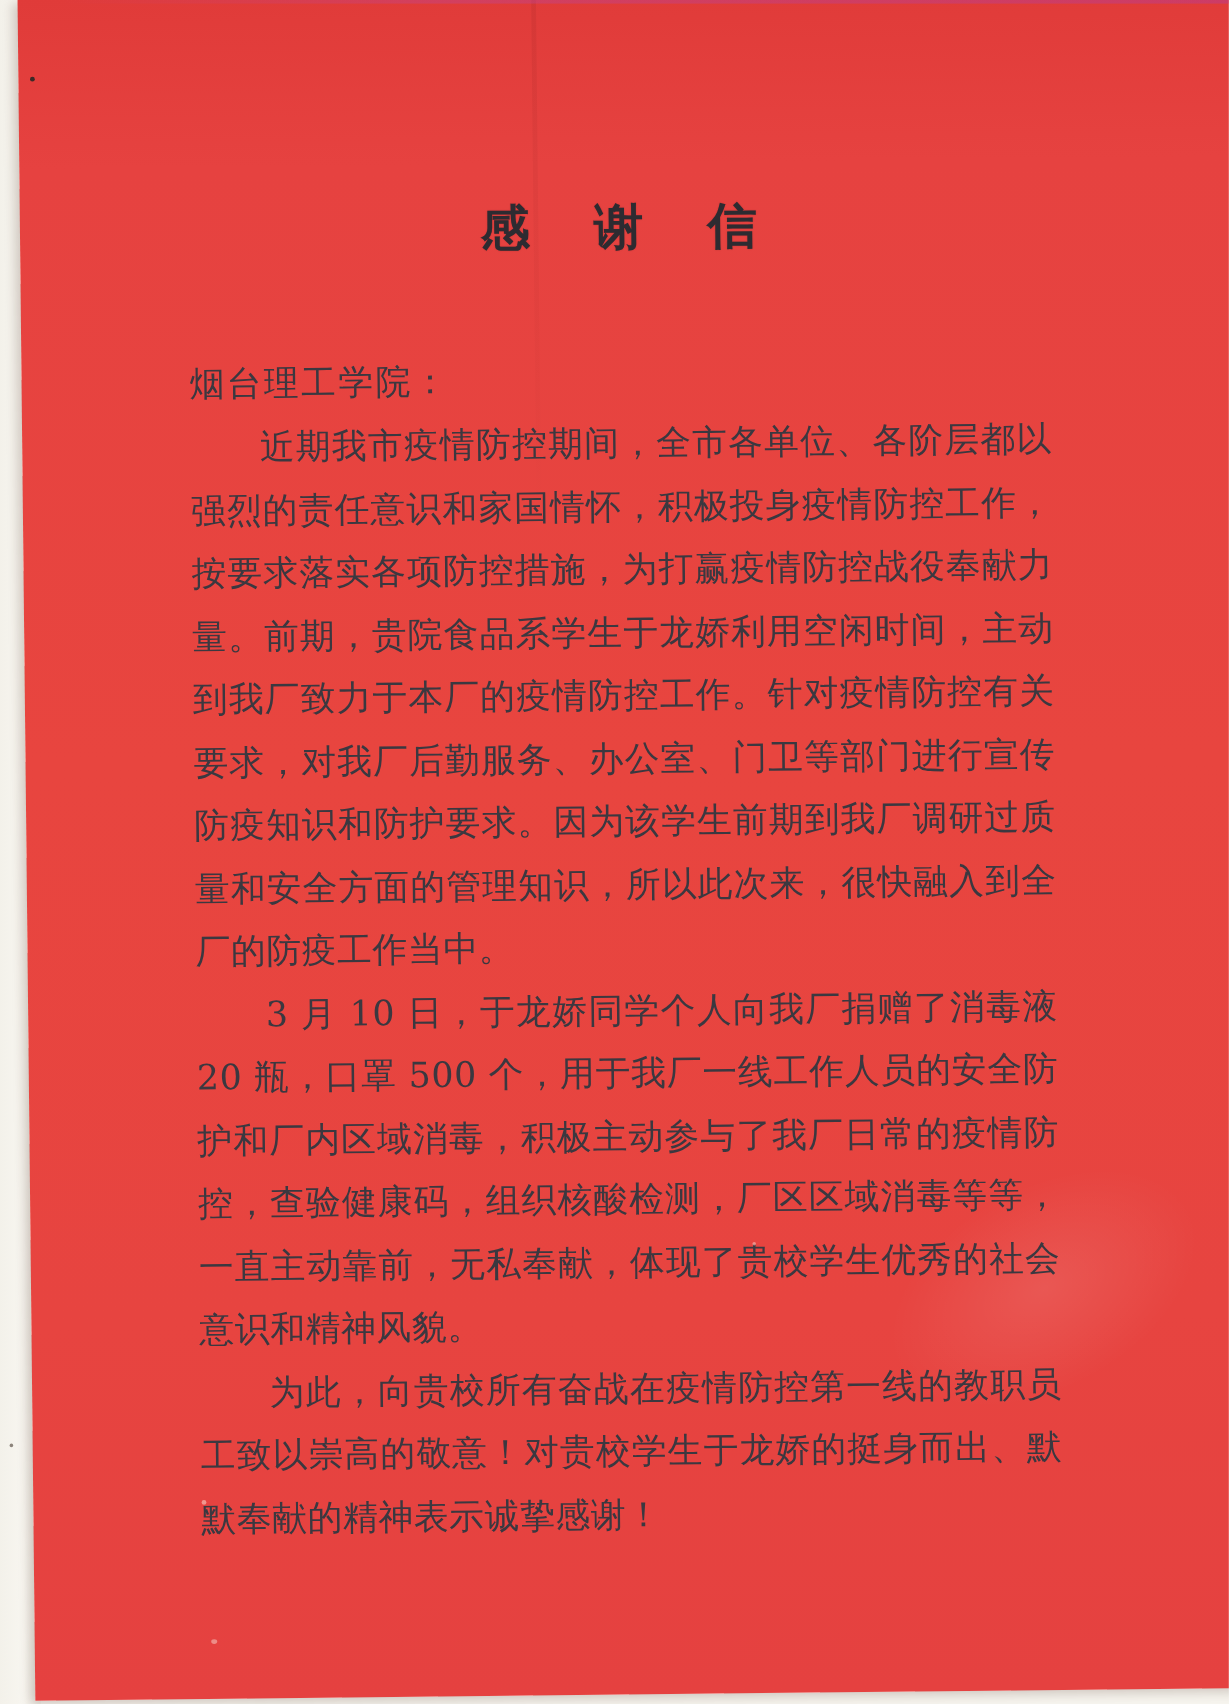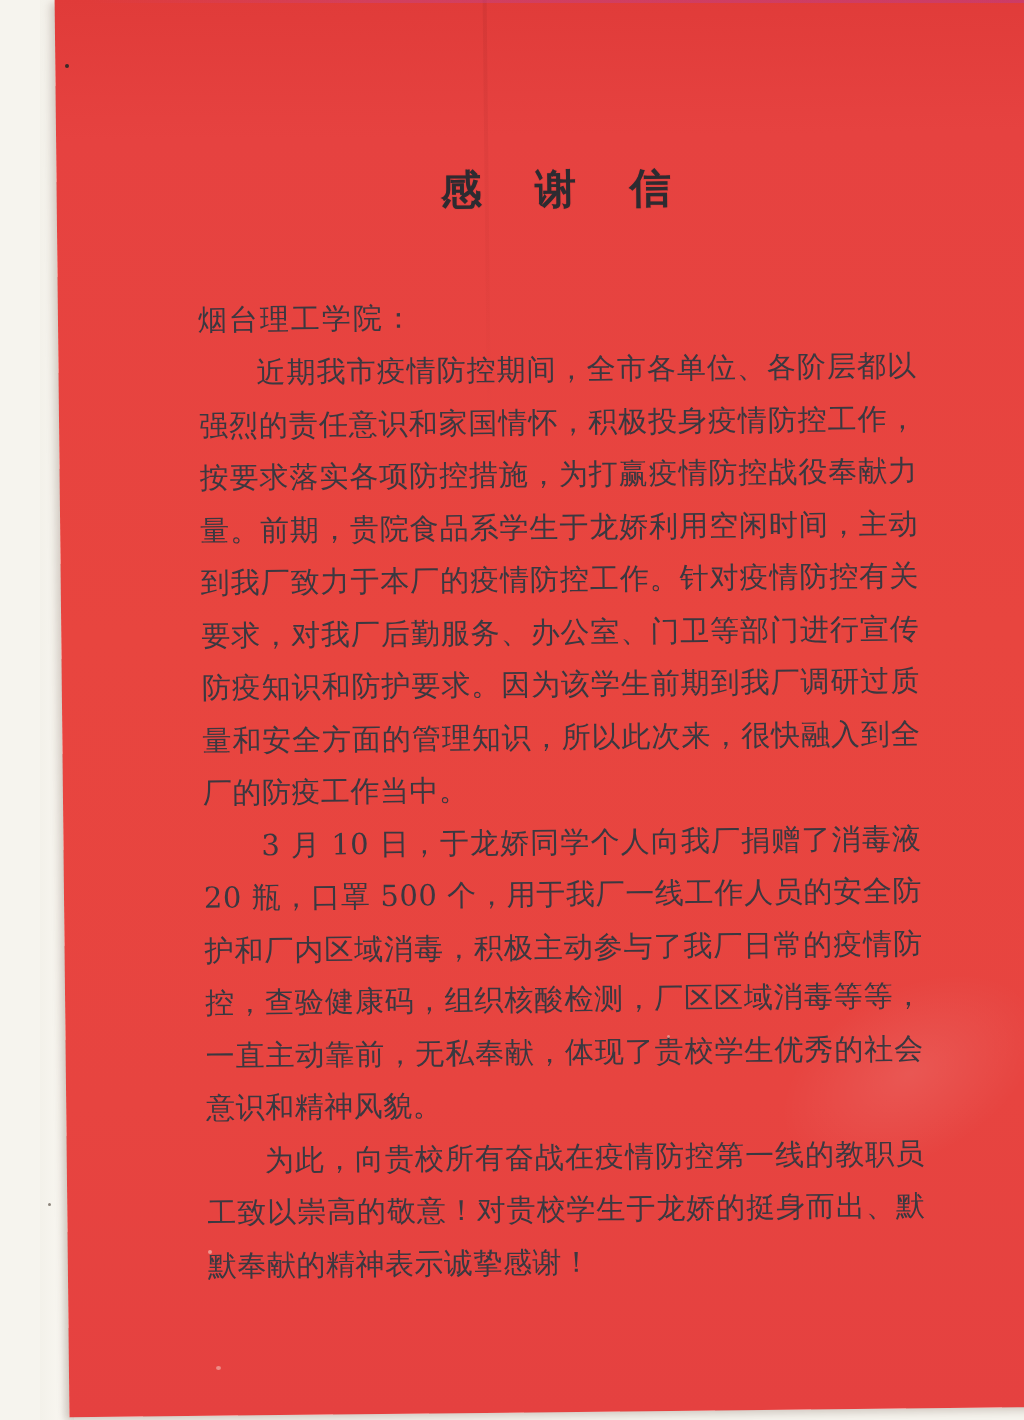"感 谢 信" .scan { margin-left: 40px -> none }
